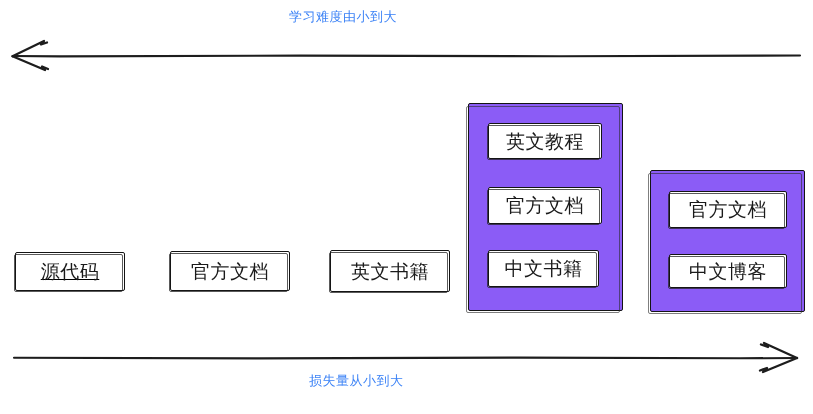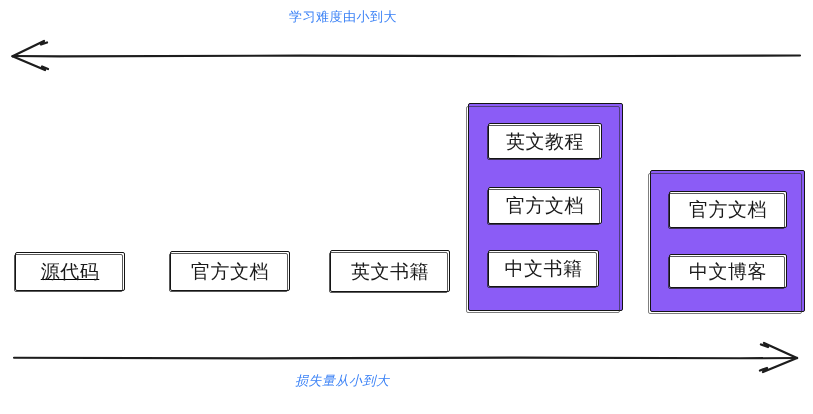"损失量从小到大" #bottom-label { font-style: italic -> none; left: 295px -> 309px }
